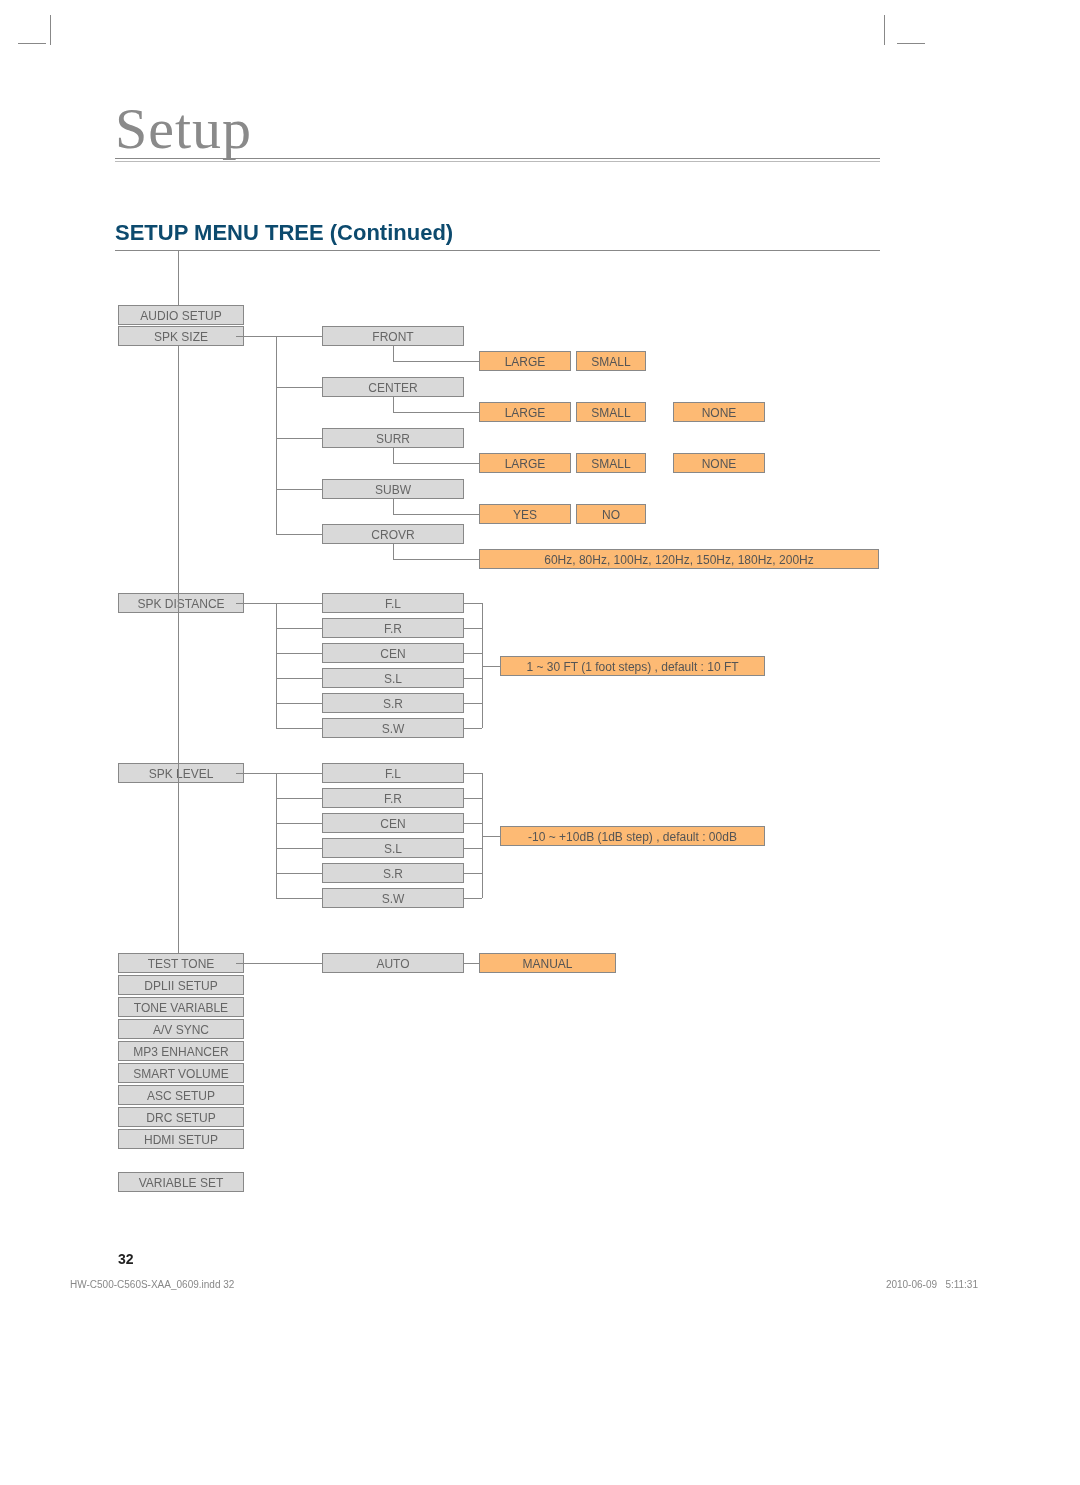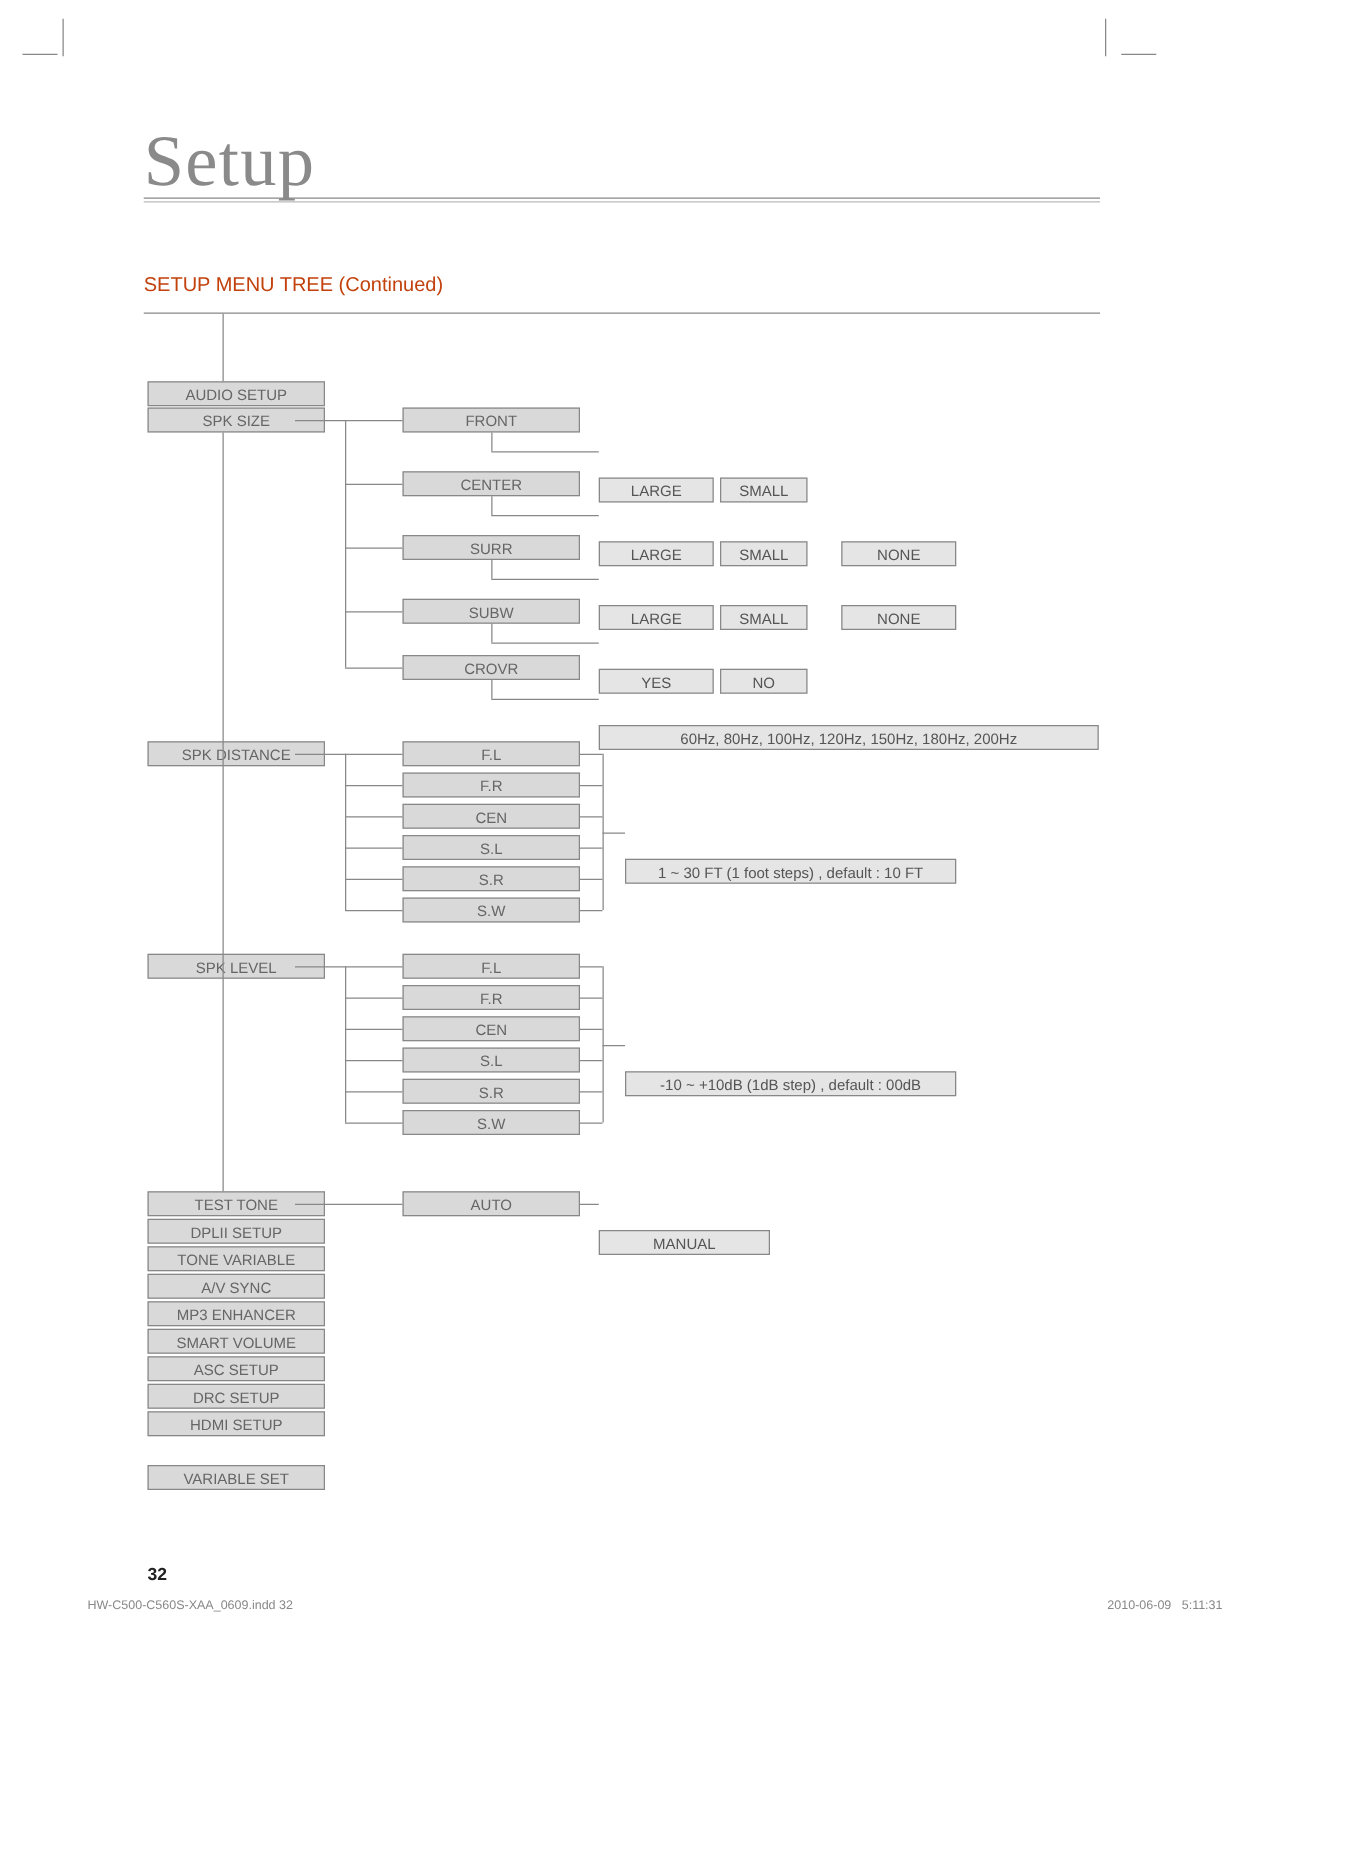"SETUP MENU TREE (Continued)" .section-heading { color: #c2410c -> #0c4a6e; font-size: 16px -> 22px; font-weight: normal -> bold }
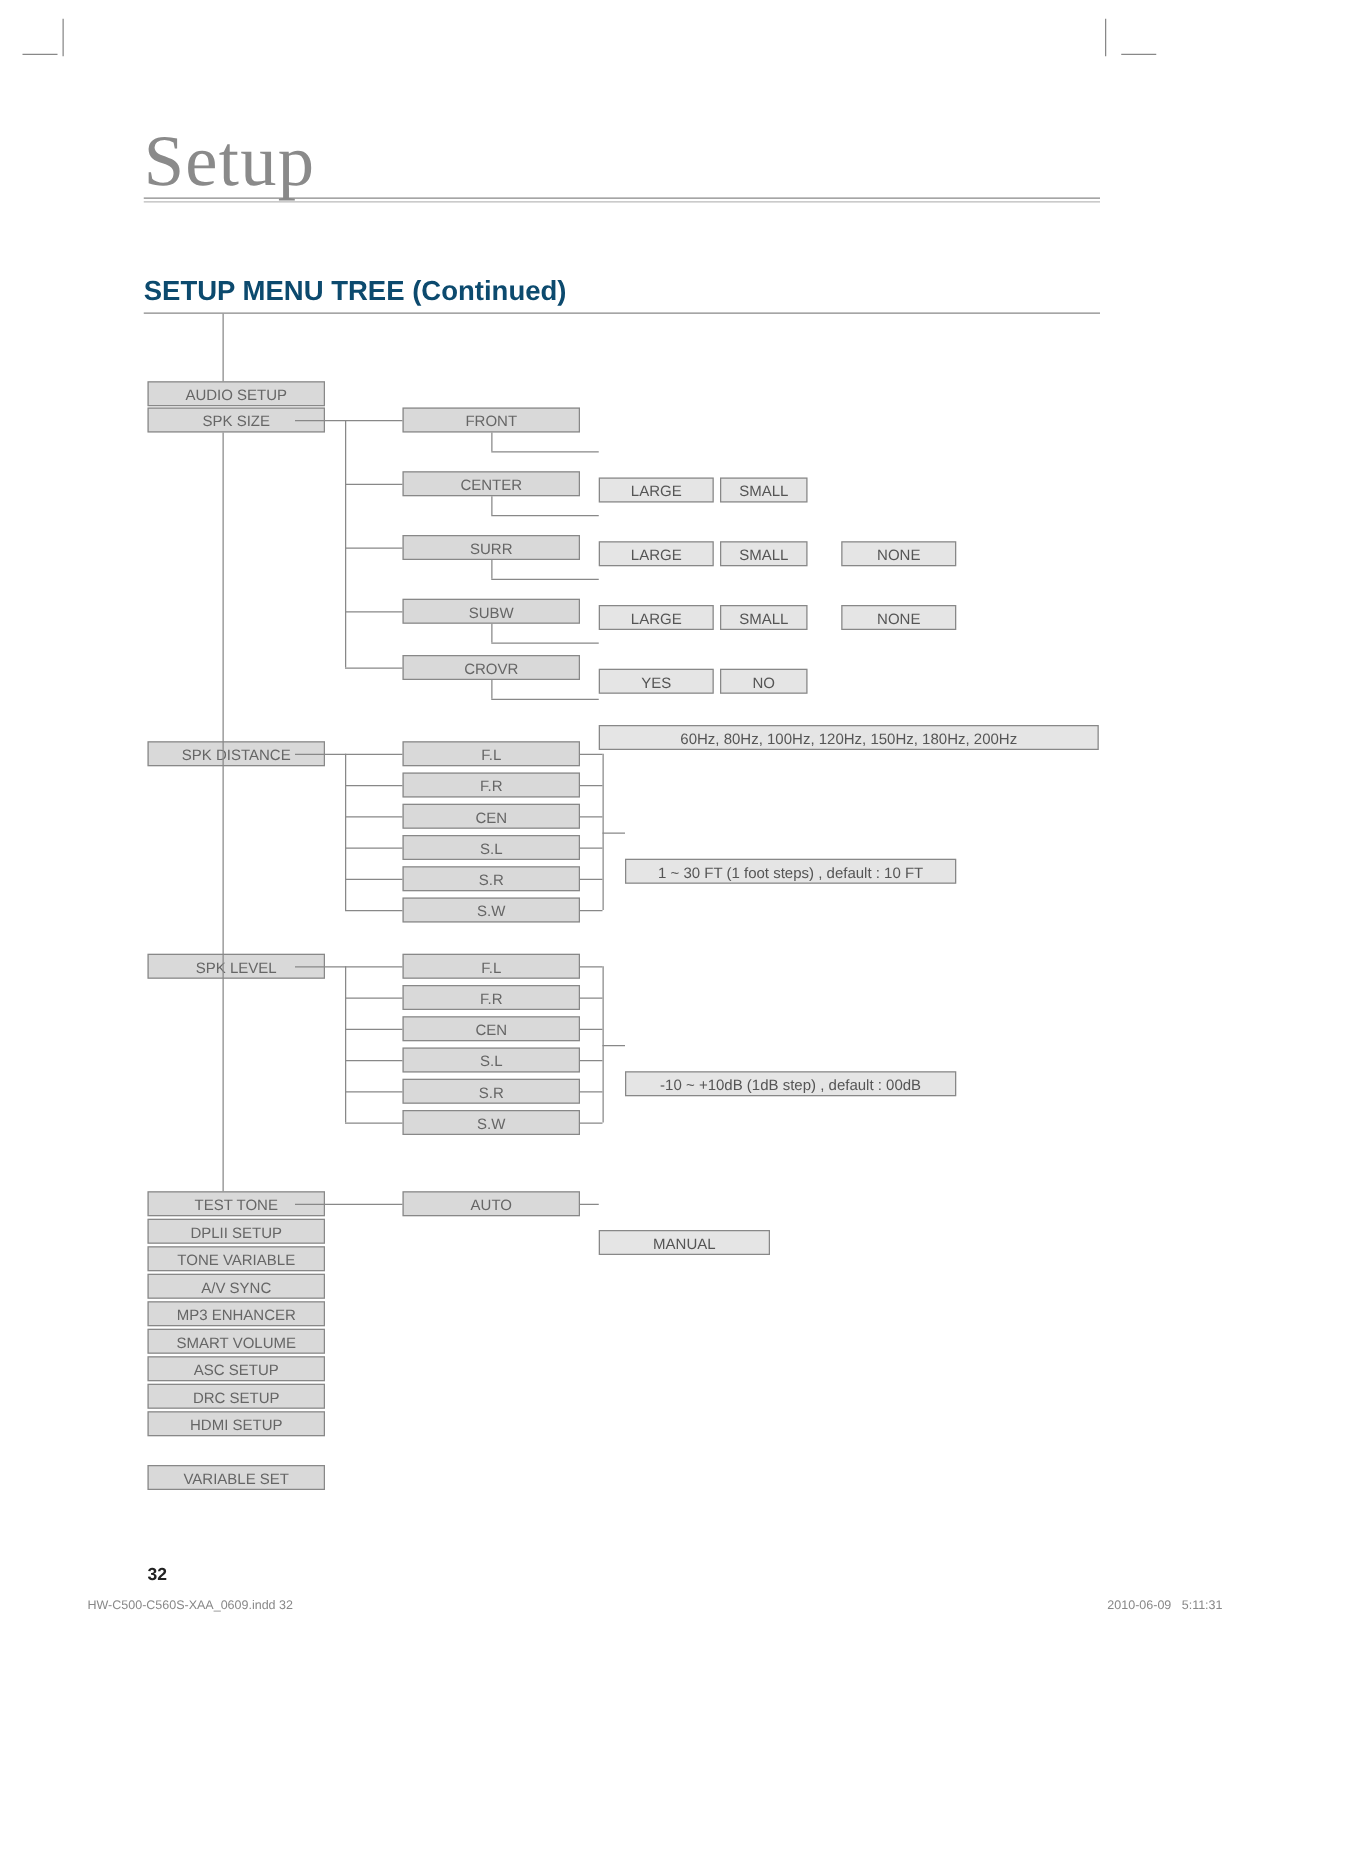"AUDIO SETUP" .leftcol { width: 142px -> 126px }
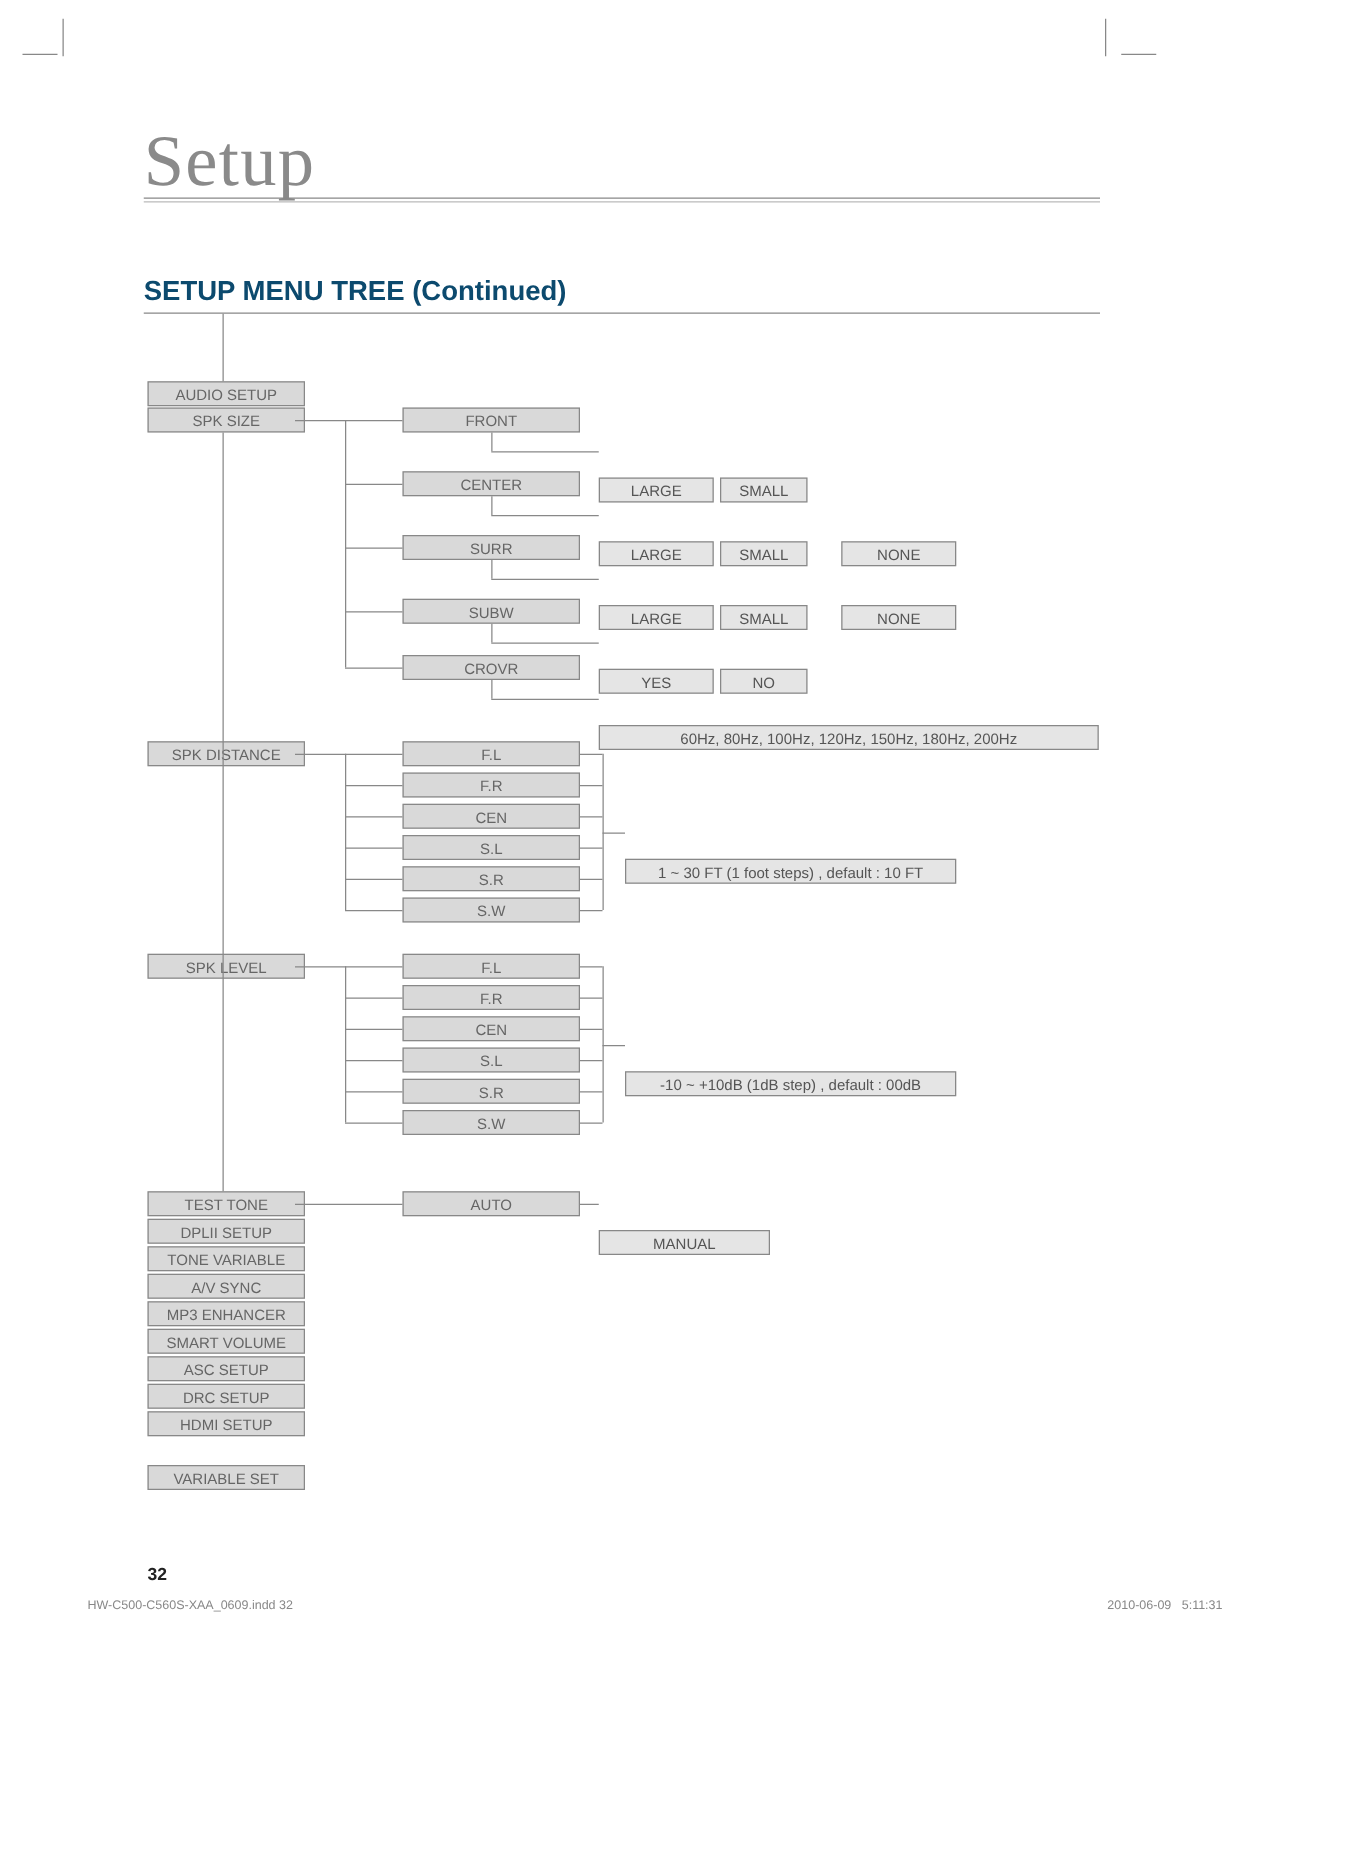"LARGE" .box.white { background: #e5e5e5 -> #fdba74; margin-top: 31px -> none }
